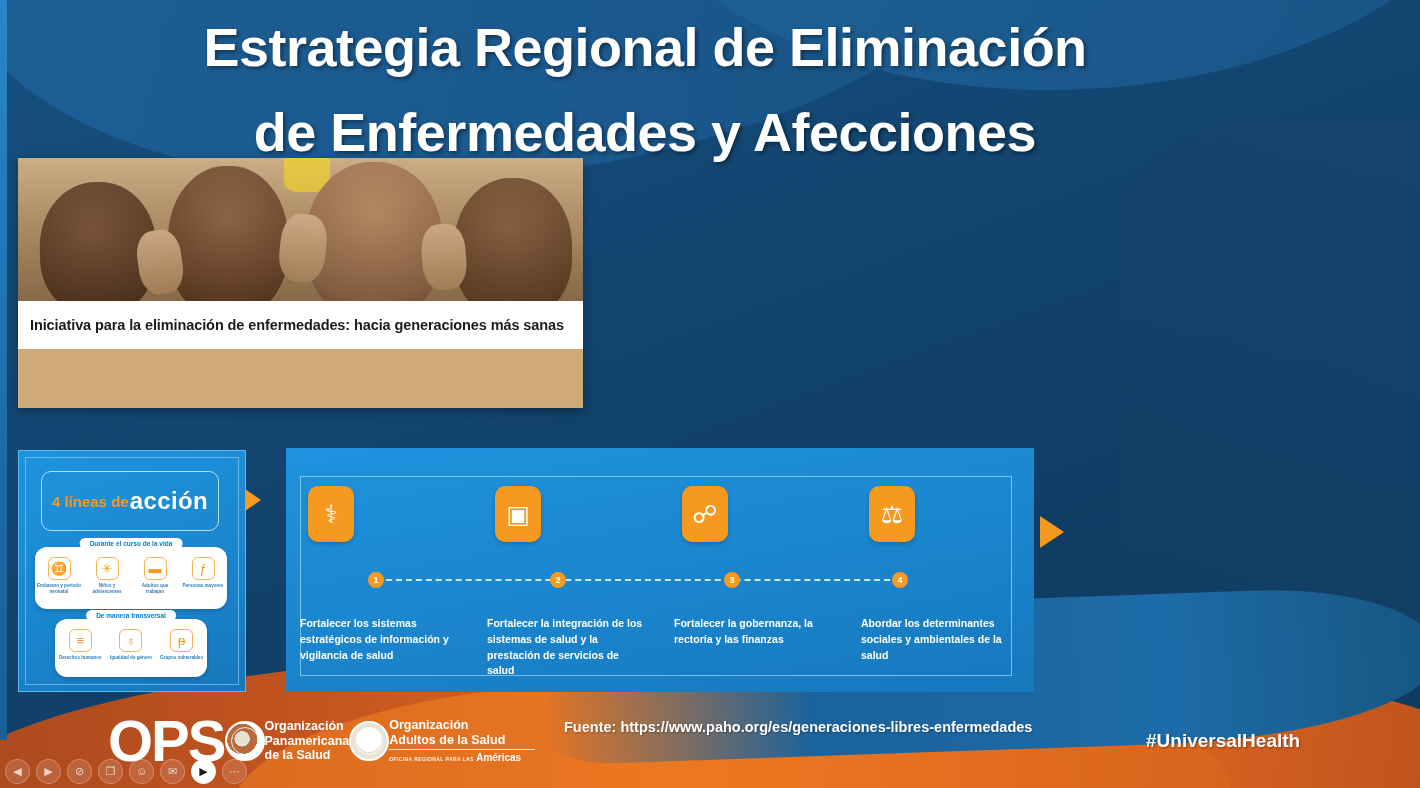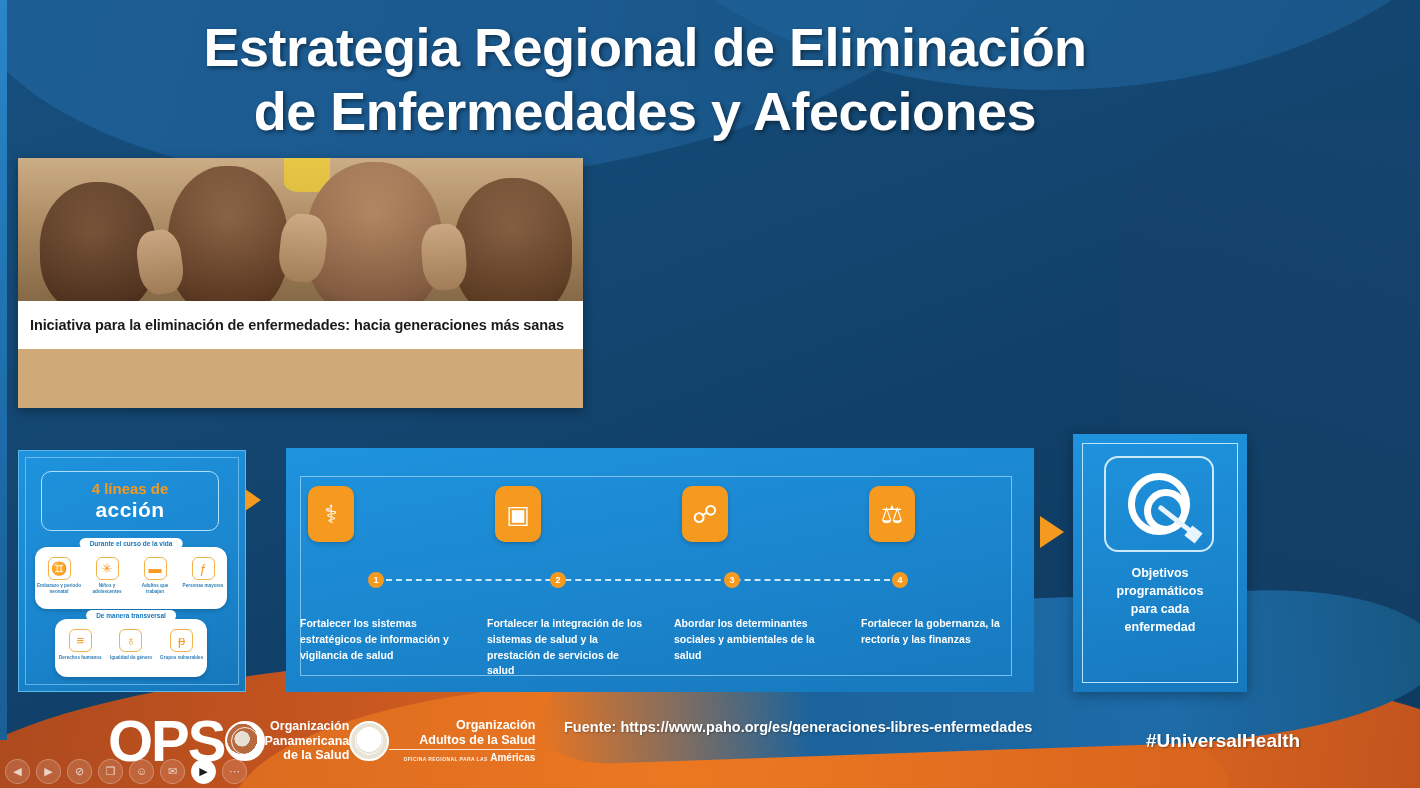"de Enfermedades y Afecciones" .slide-title .l2 { margin-top: none -> 21px }
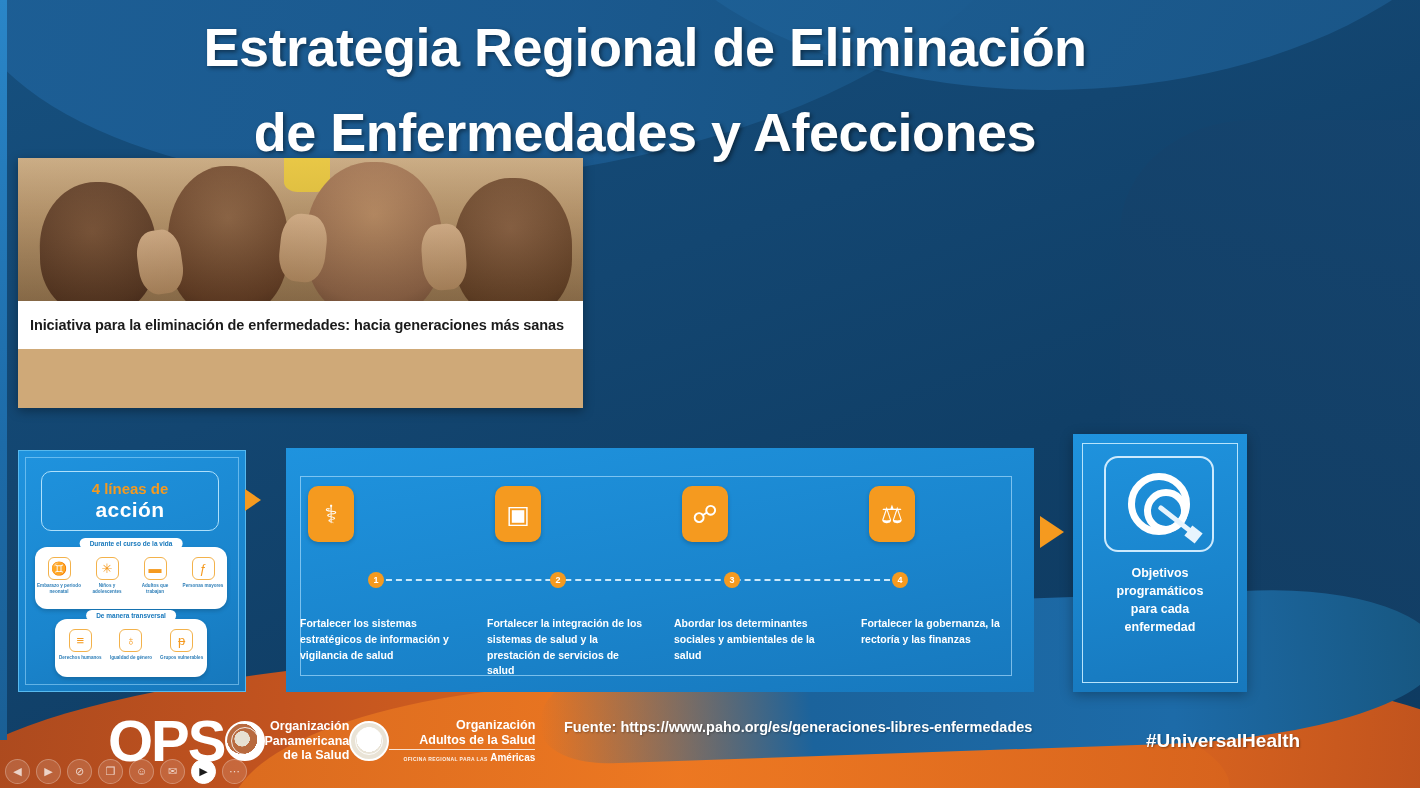"4 líneas de" .hdr-4lineas { flex-direction: column -> row }
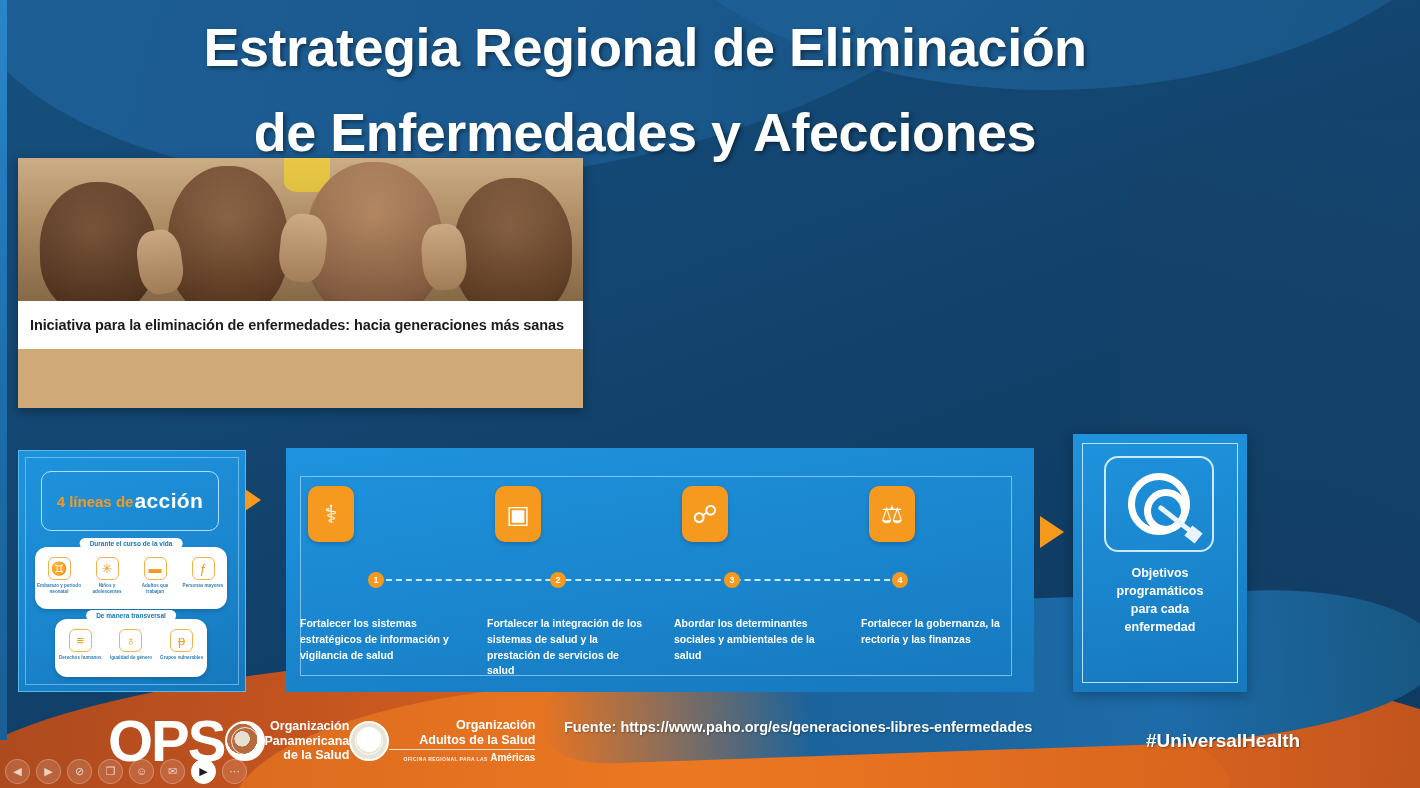"acción" .hdr-4lineas .ln2 { font-size: 21px -> 24px }
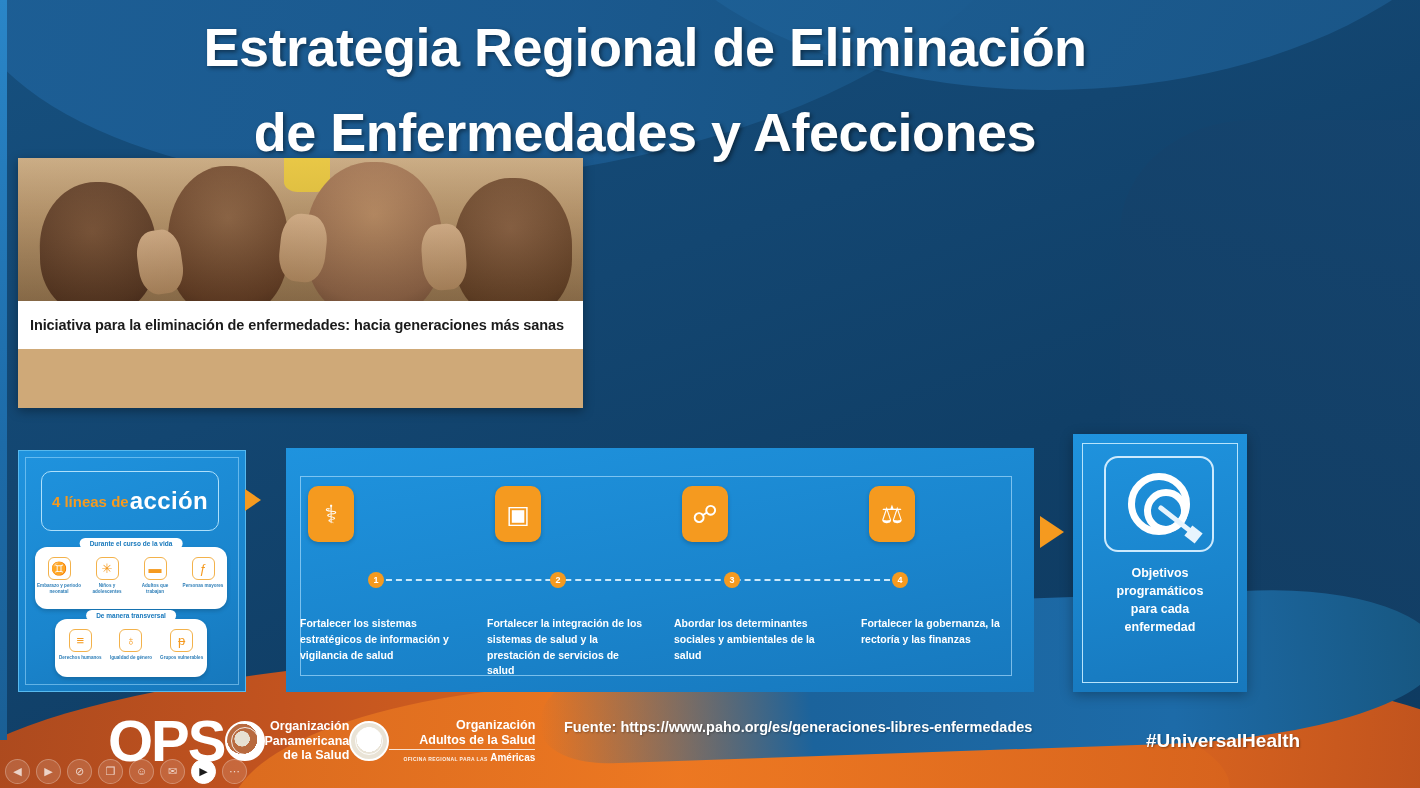"Objetivos" div.panel-obj { html: <div> <div></div> <div> <div> <div></div> <div></div> </div> </div> <div> <div>Objetivos</div> <div>programáticos</div> <div>para cada</div> <div>enfermedad</div> </div> </div> -> none }
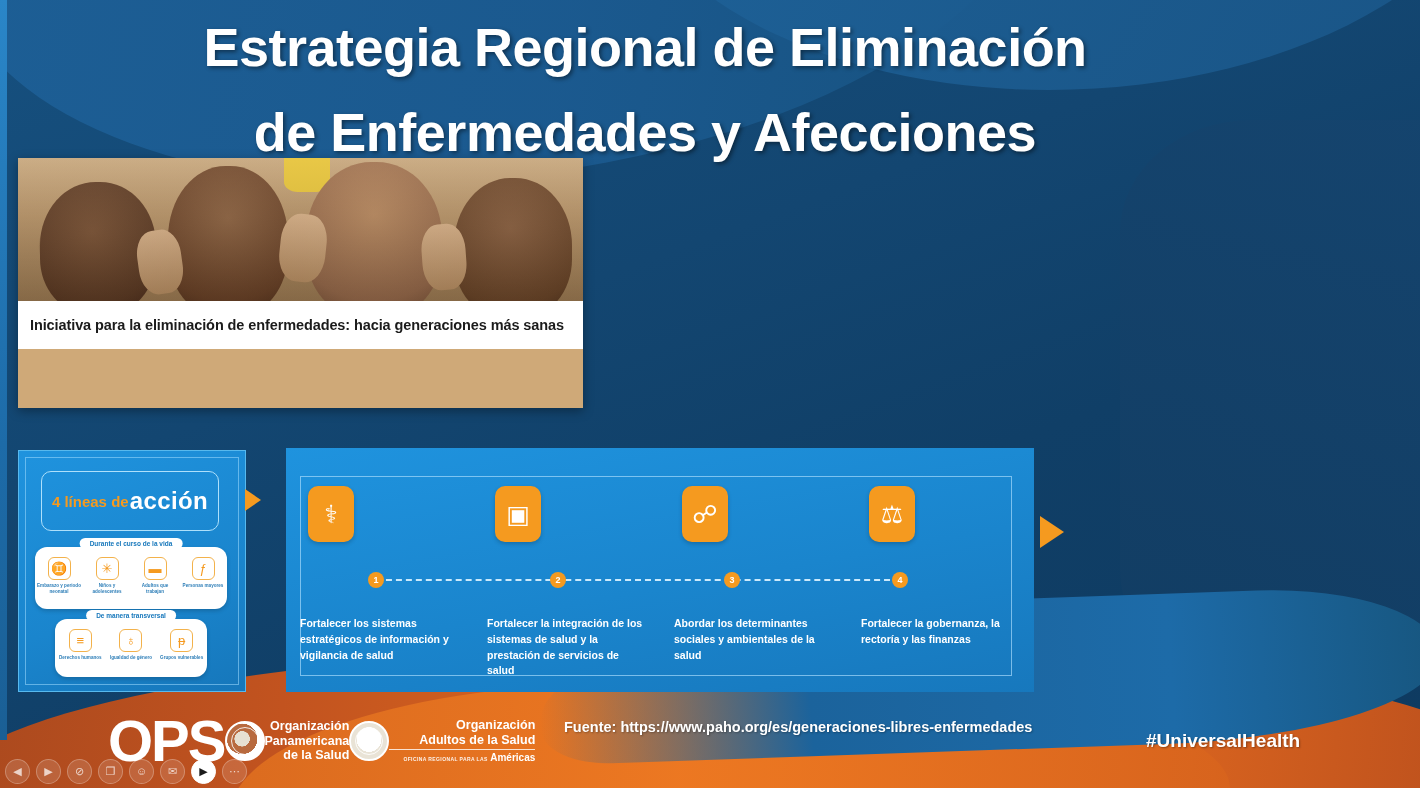"Abordar los determinantes sociales y" div.tl-lab { order: before "Fortalecer la gobernanza, la rectoría" -> after "Fortalecer la gobernanza, la rectoría" }
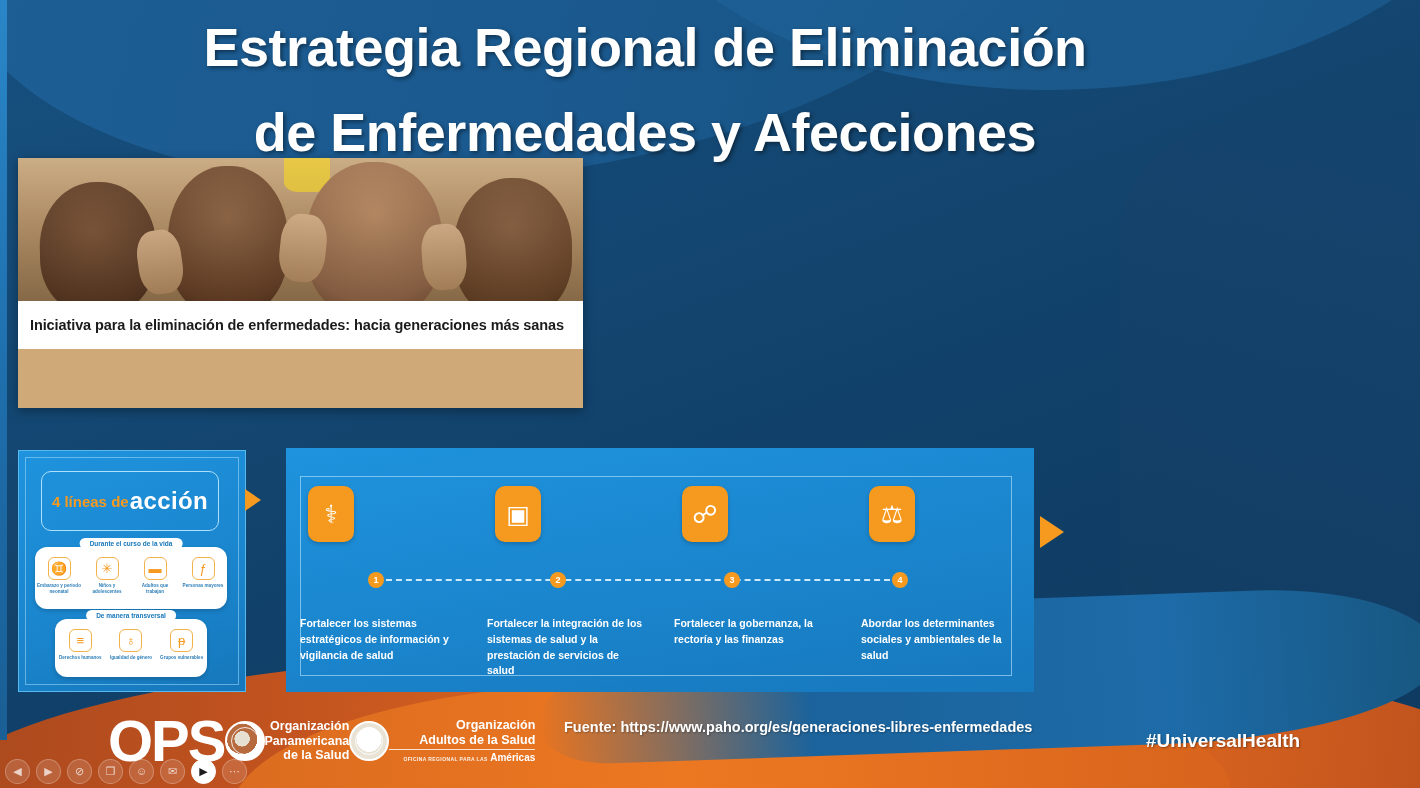"Organización" .ops-name { text-align: right -> none }
